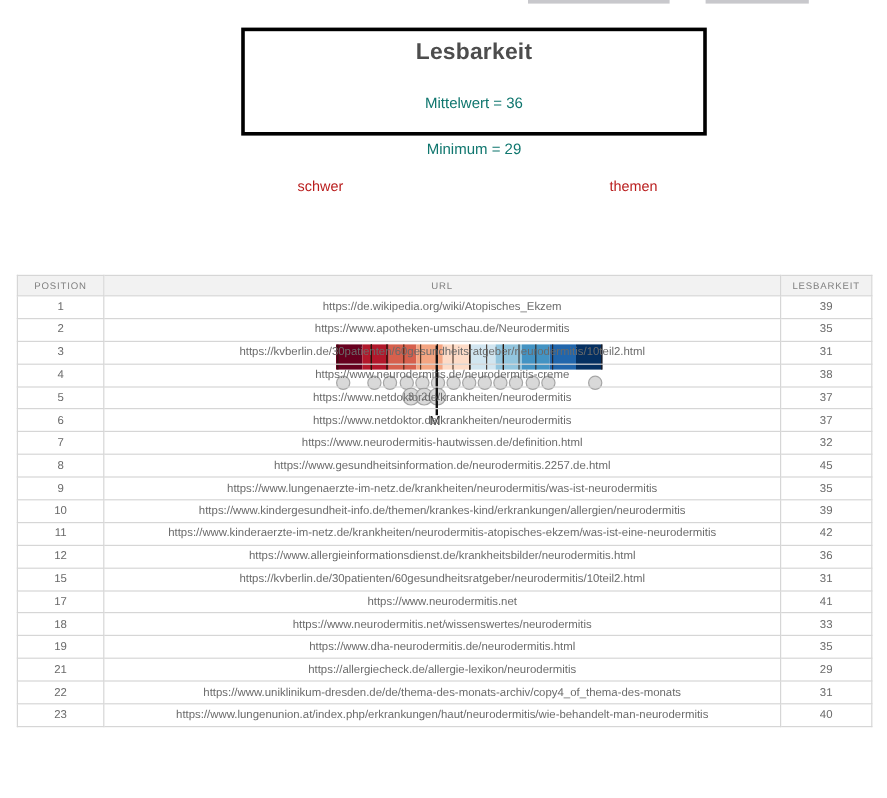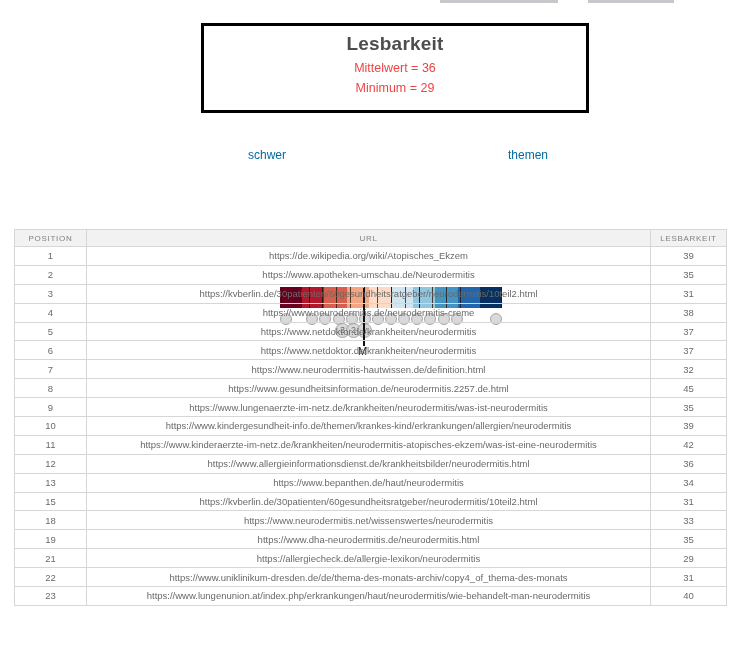"Mittelwert = 36" .summary-stat { color: #ef4444 -> #0f766e; margin-top: 6px -> 24px }
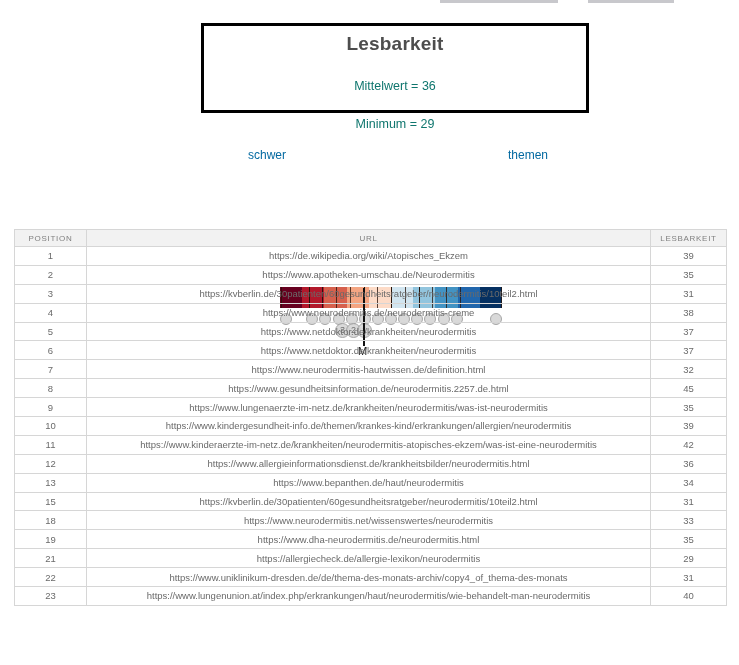"schwer" .scale-label { color: #0369a1 -> #b91c1c }
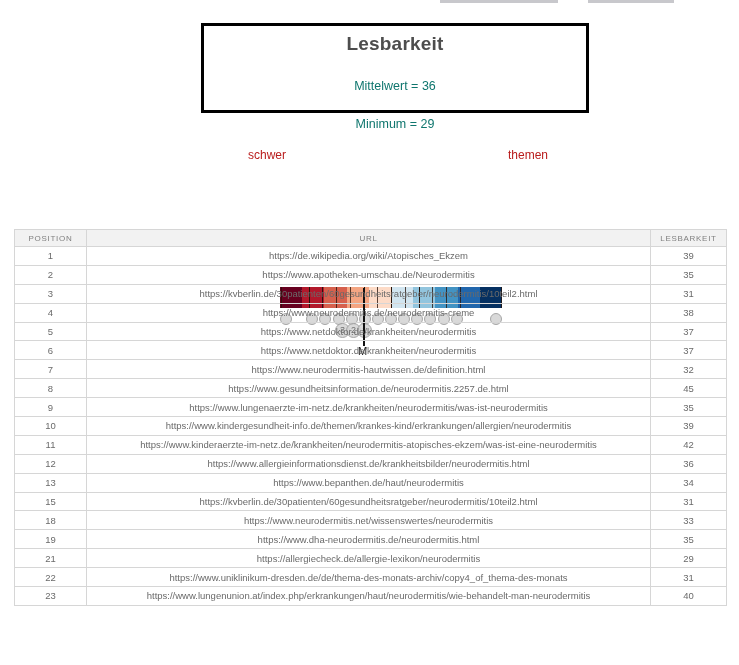"13" tr { html: <tr> <td>13</td> <td>https://www.bepanthen.de/haut/neurodermitis</td> <td>34</td> </tr> -> none }
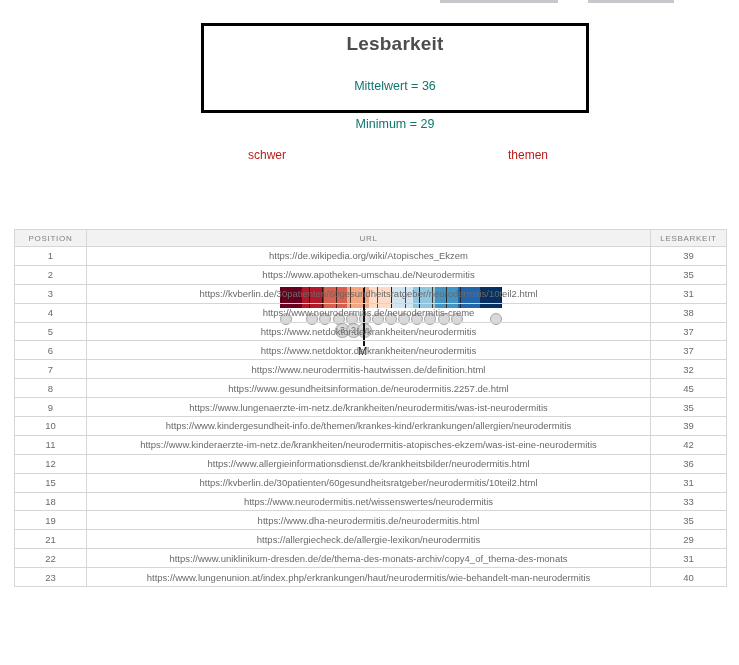"17" tr { html: none -> <tr> <td>17</td> <td>https://www.neurodermitis.net</td> <td>41</td> </tr> }
